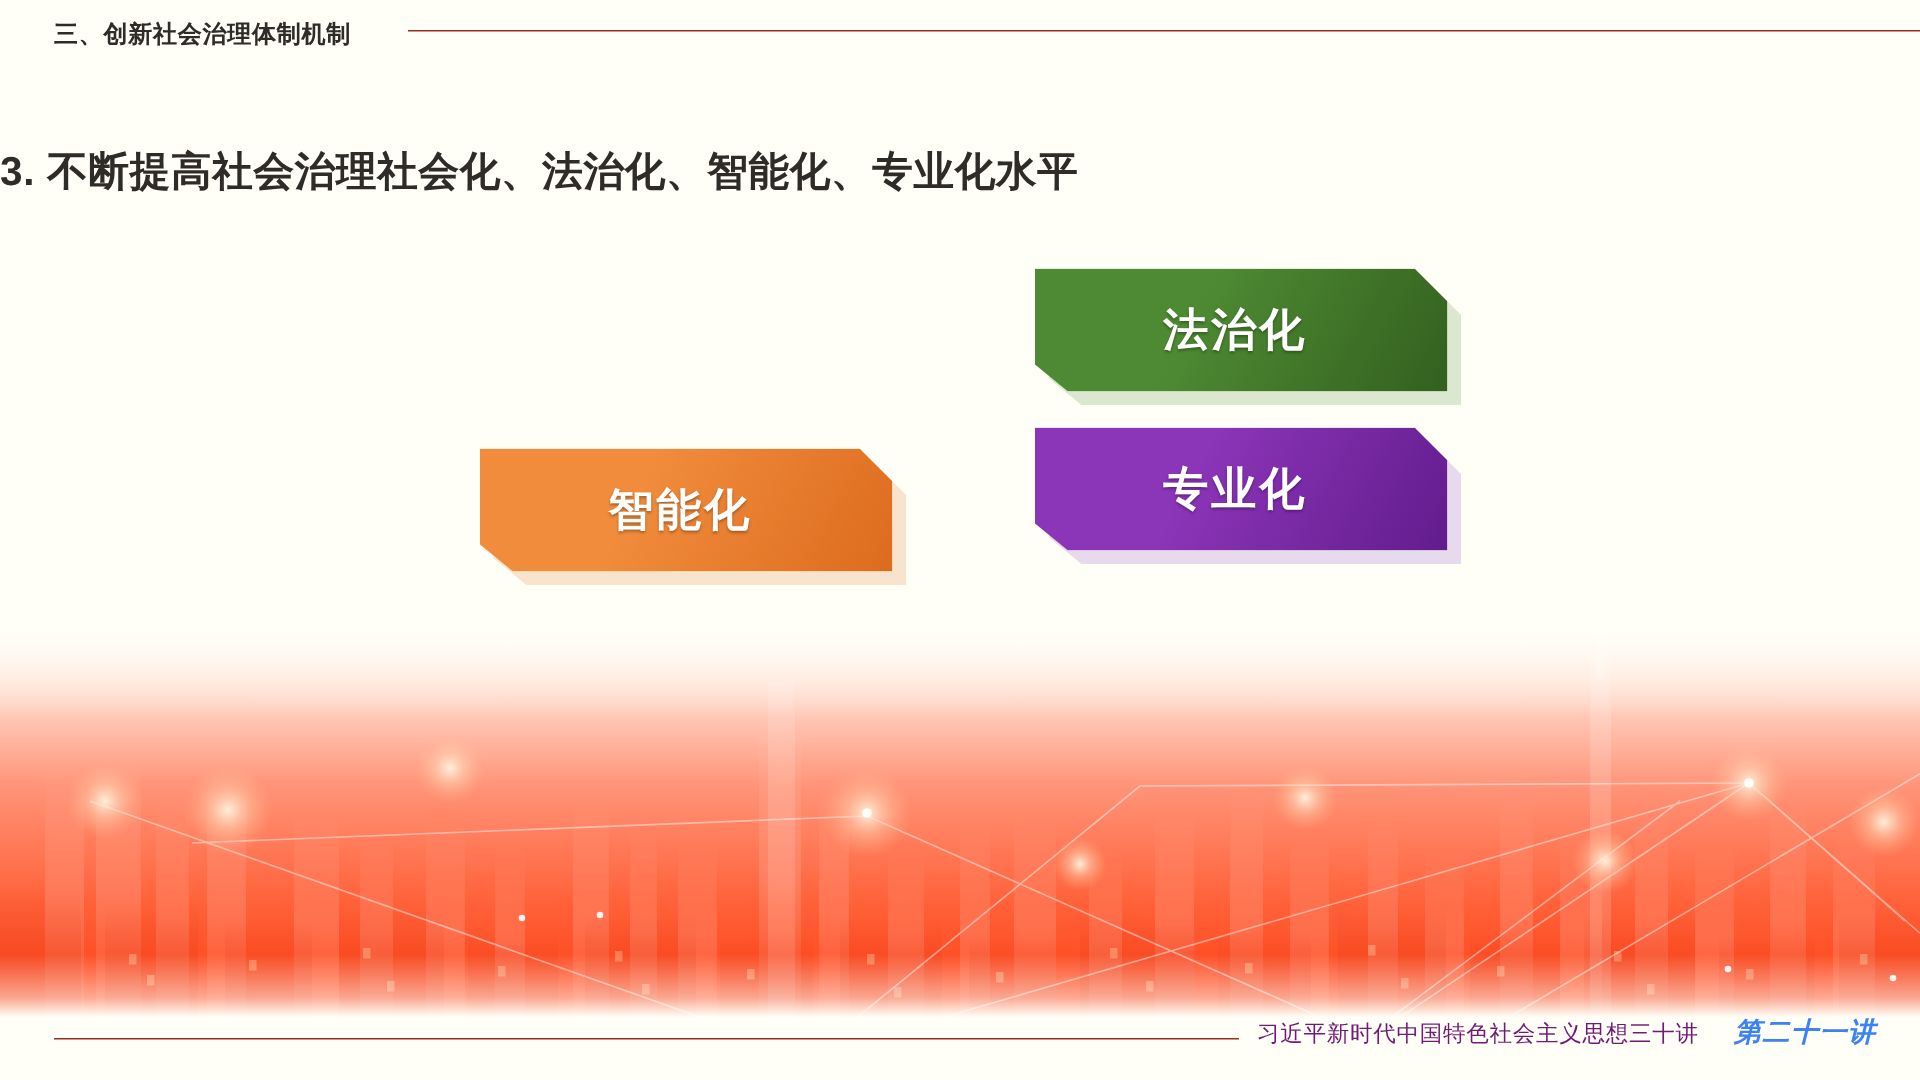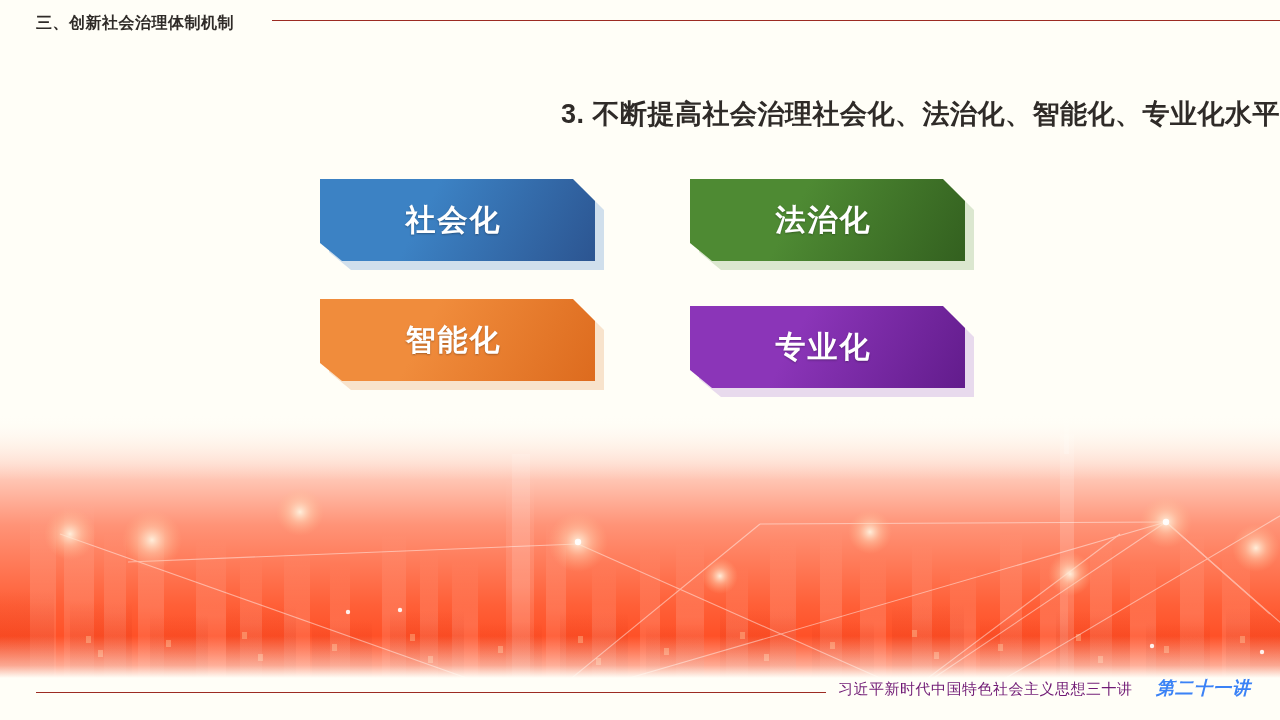"3. 不断提高社会治理社会化、法治化、智能化、专业化水平" .main-title { text-align: right -> left }
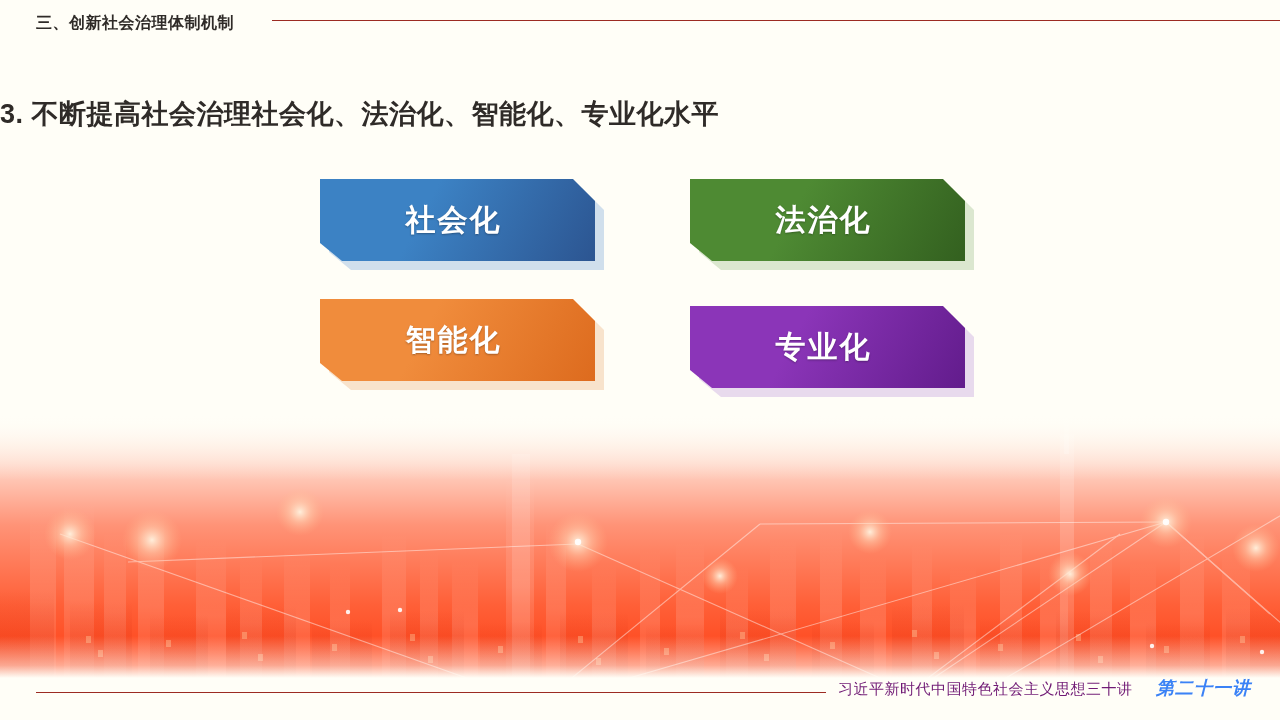"社会化" div.banner { html: <div> <div></div> <div> <span>社会化</span> </div> </div> -> none }
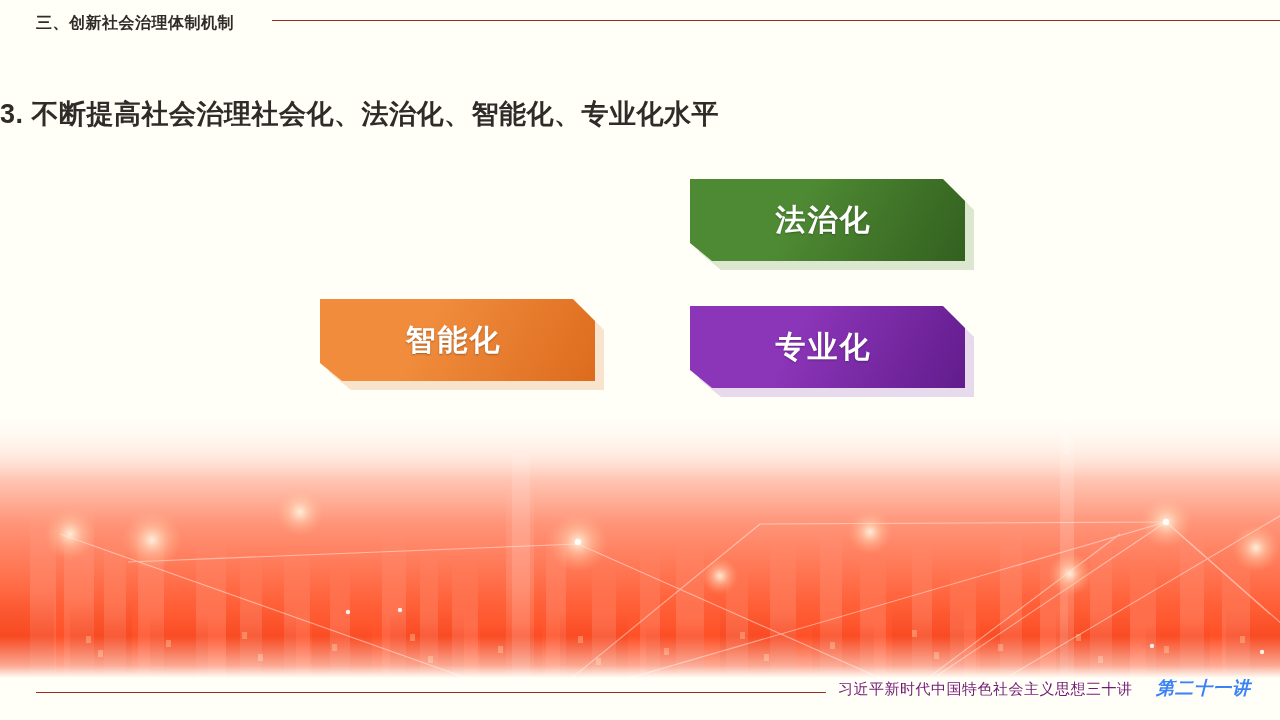"专业化" div.banner { top: 306px -> 285px }
